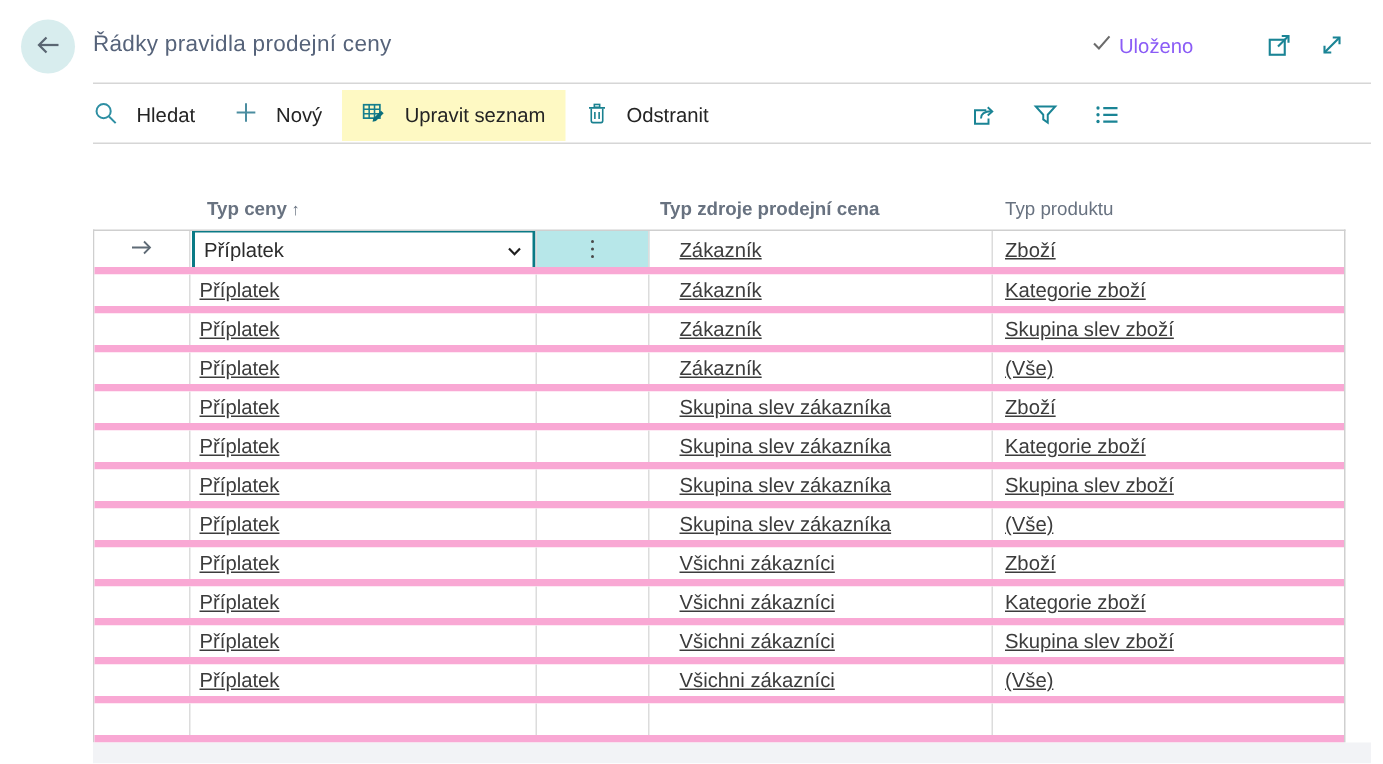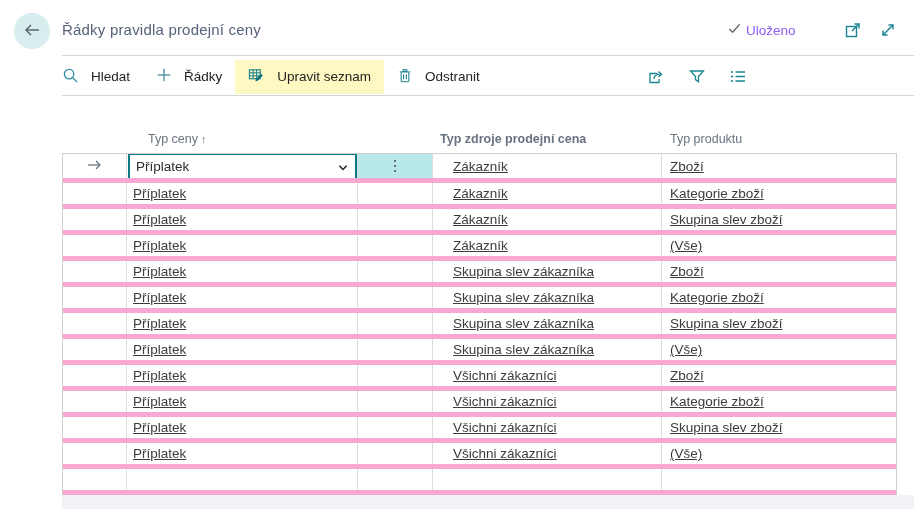"Řádky" span { text: Řádky -> Nový }
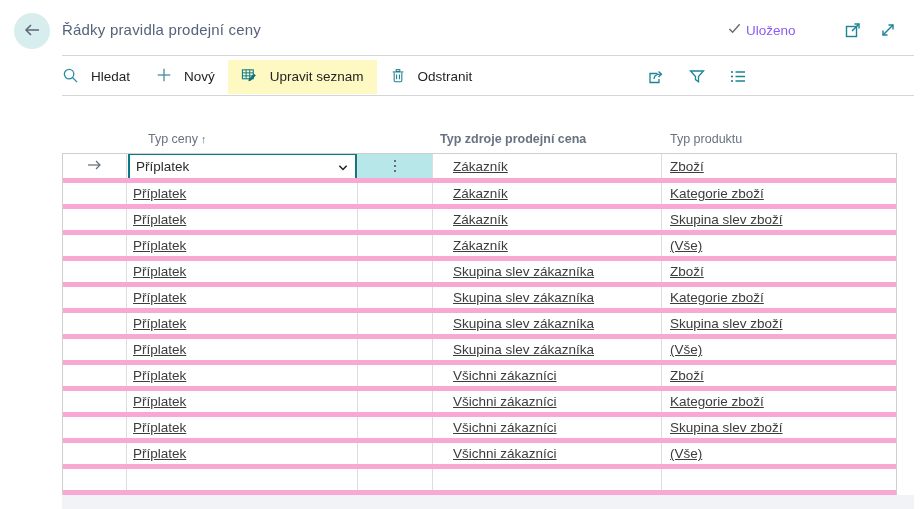"Typ ceny ↑" .col-head.h-price { font-weight: none -> bold; left: 148px -> 138px }
